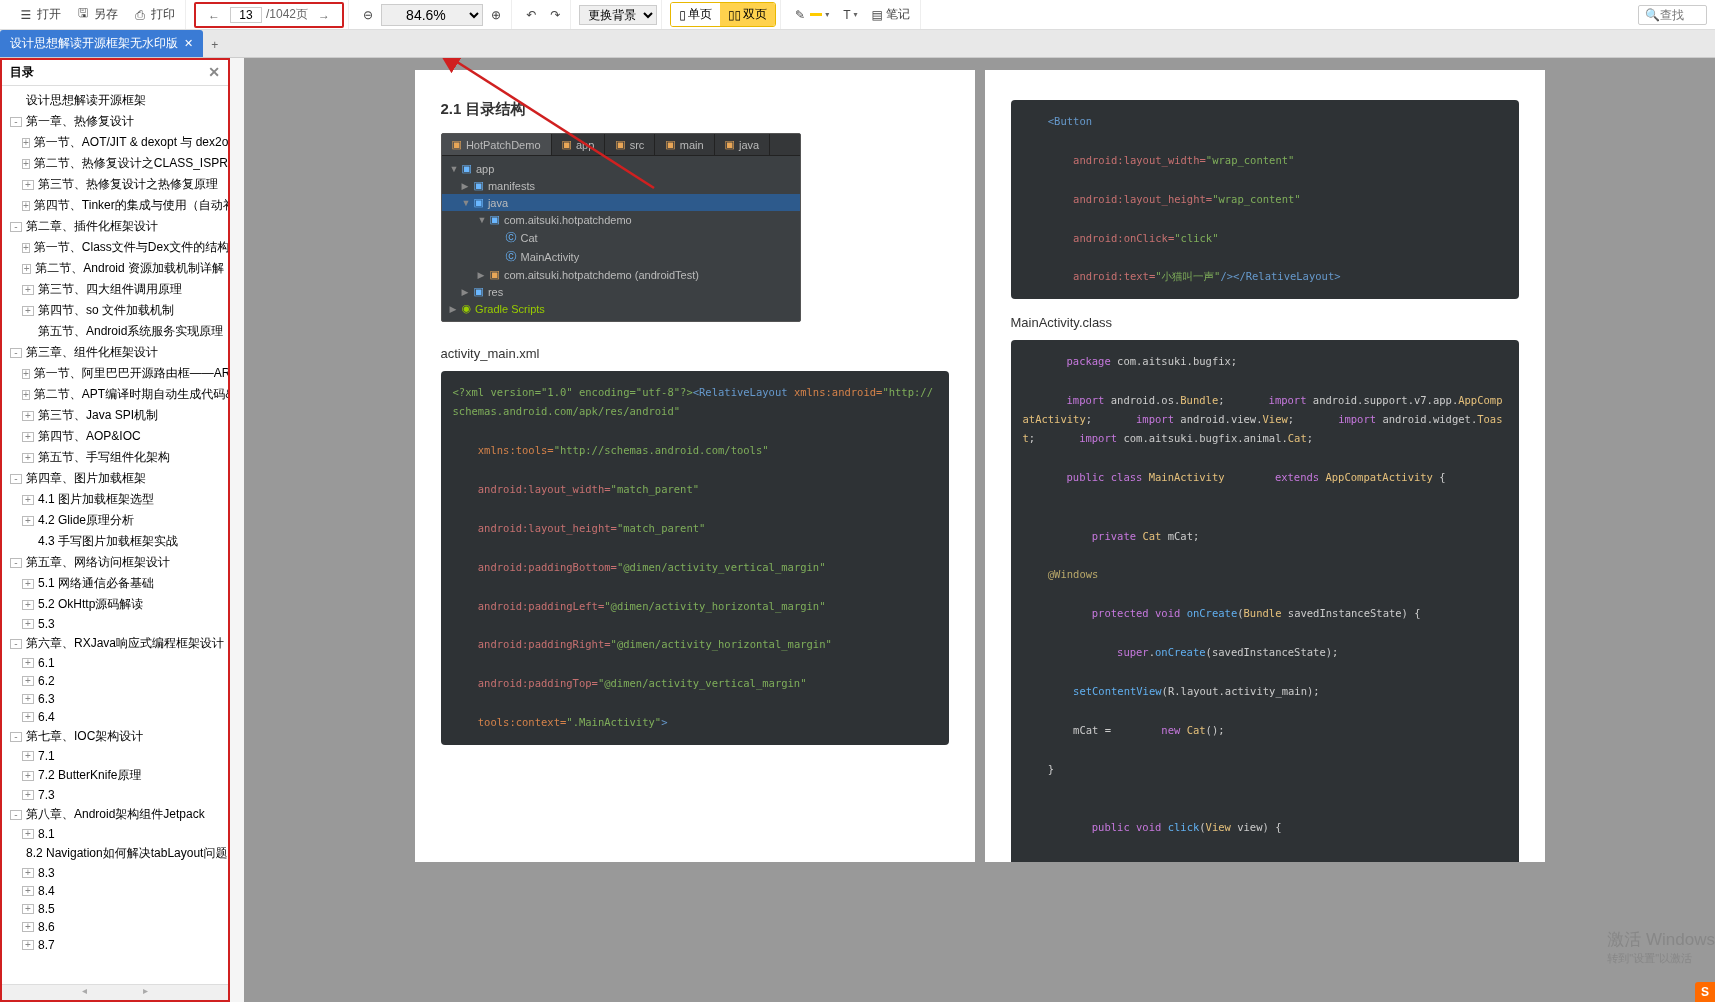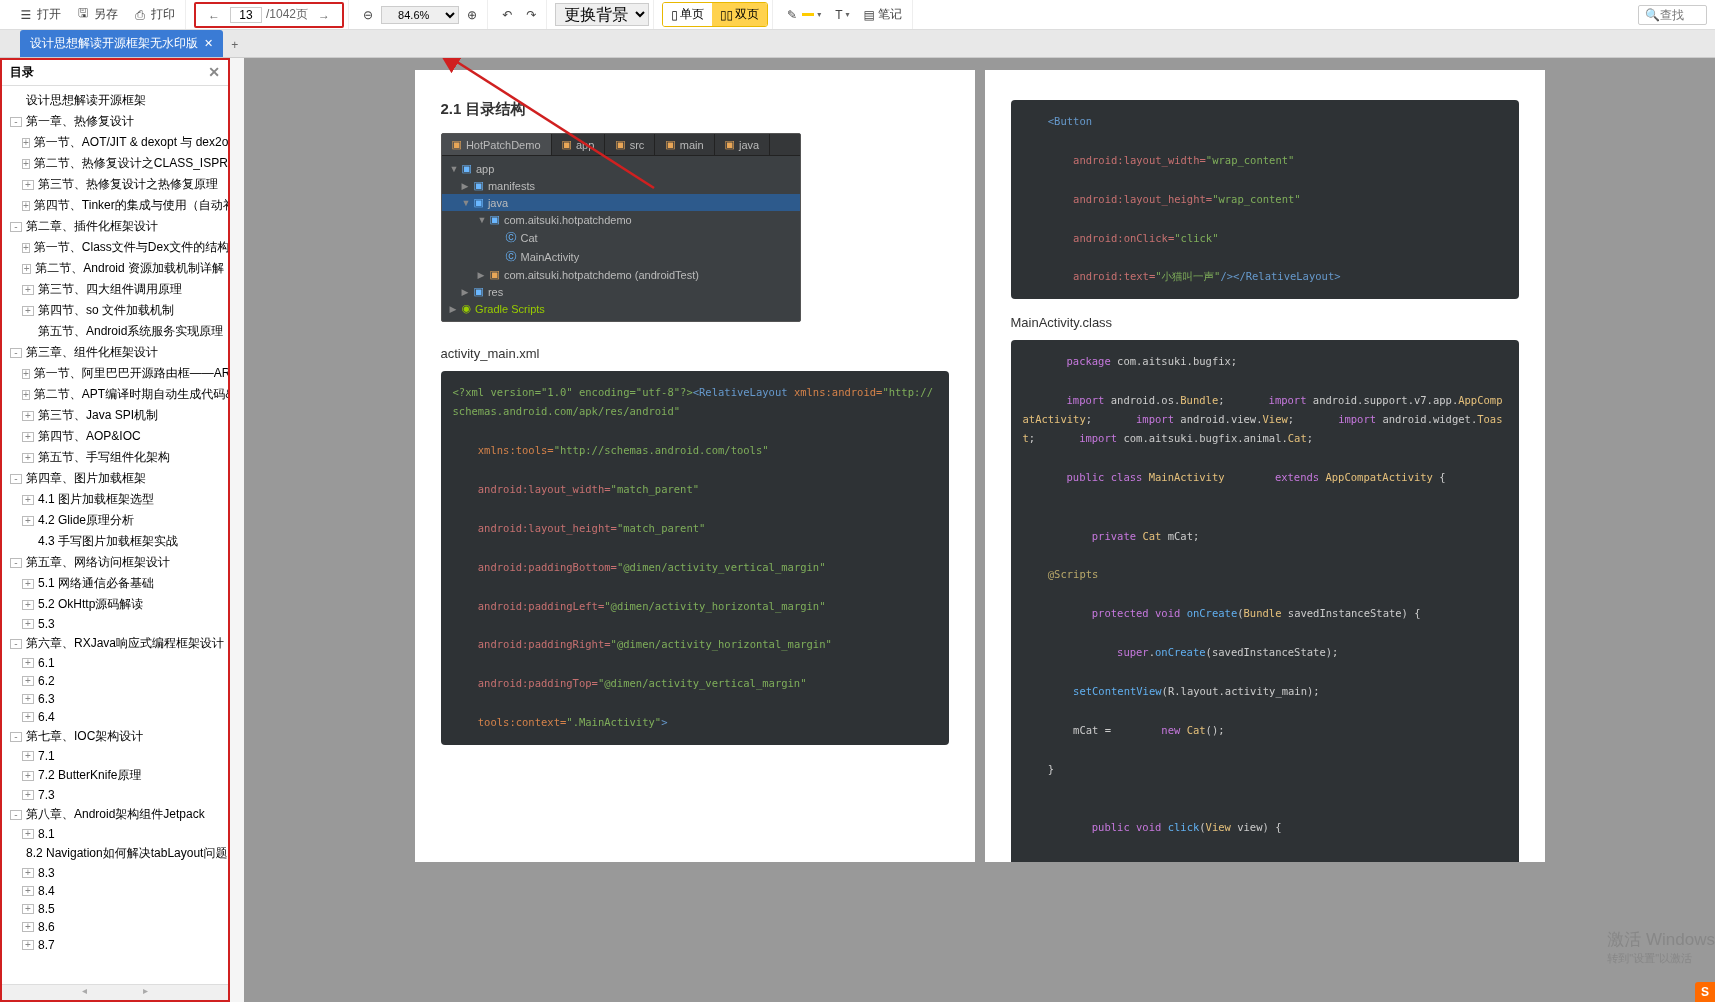"84.6%" .zoom-select { font-size: 11px -> 14px; padding: 1px 12px -> 1px 20px }
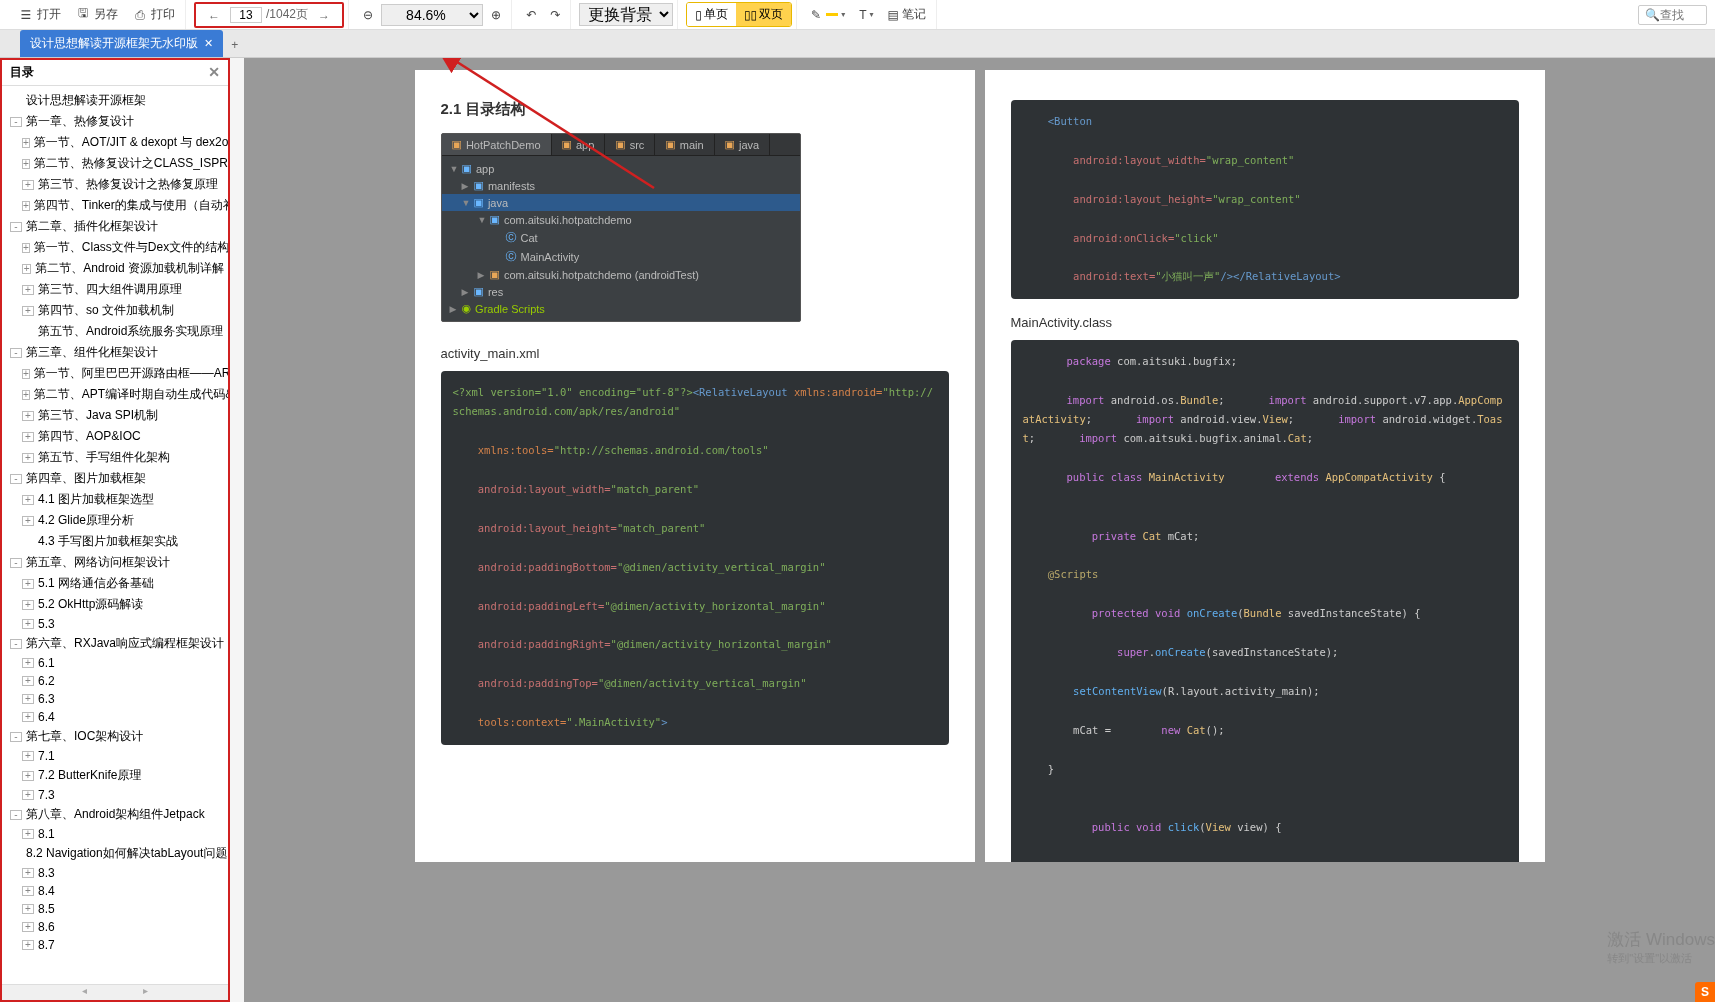"更换背景" .bg-select { font-size: 16px -> 12px }
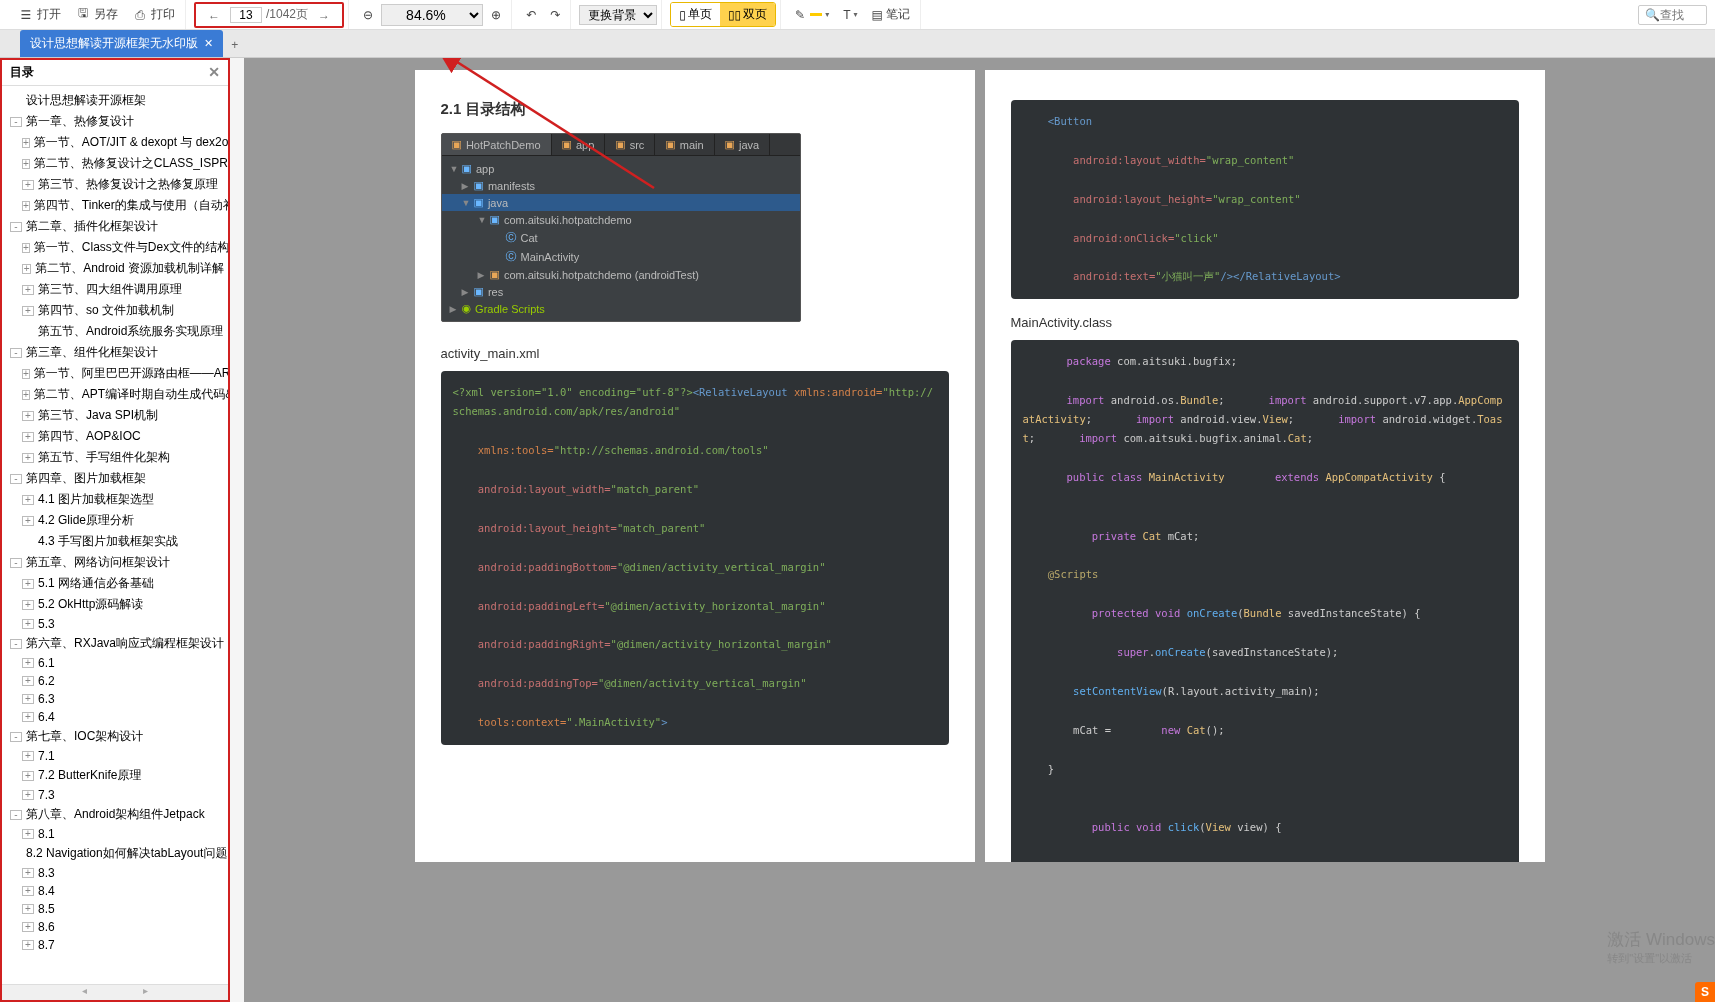"设计思想解读开源框架无水印版" .tabs-bar { padding: 0 20px -> 0 0 }
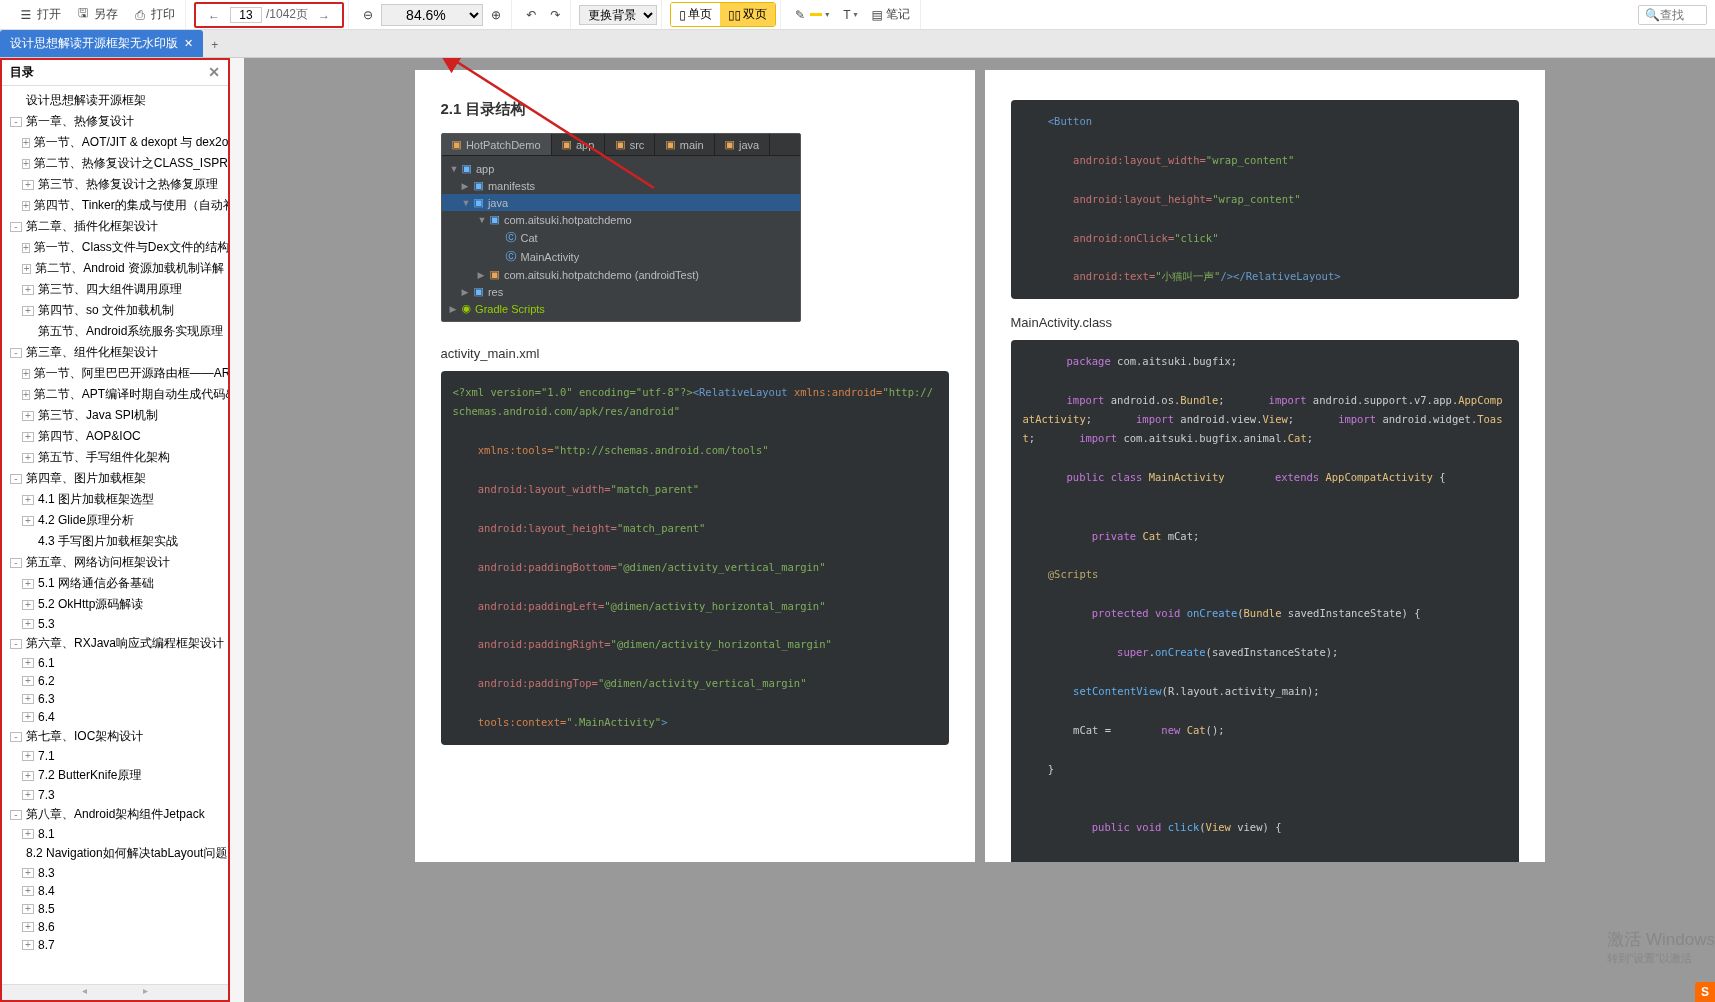"@Scripts" span.c-string { text: @Scripts -> @Windows }
